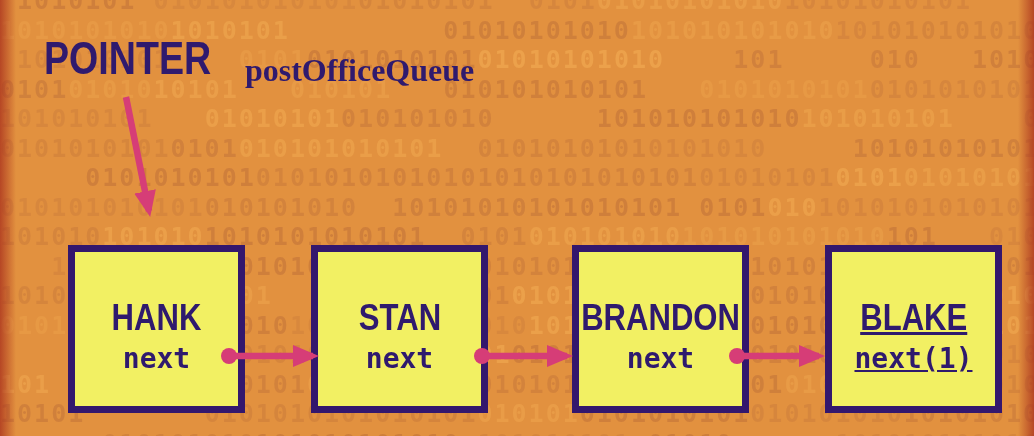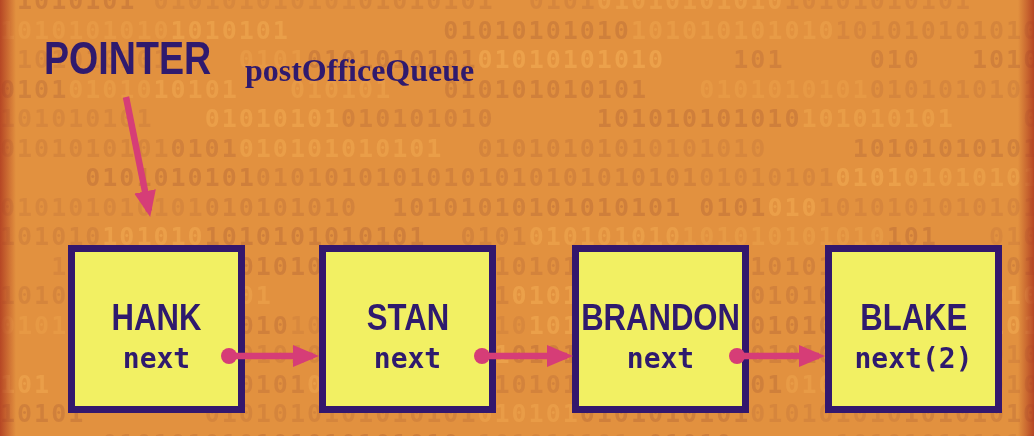"STAN" .node-2 { left: 319px -> 311px }
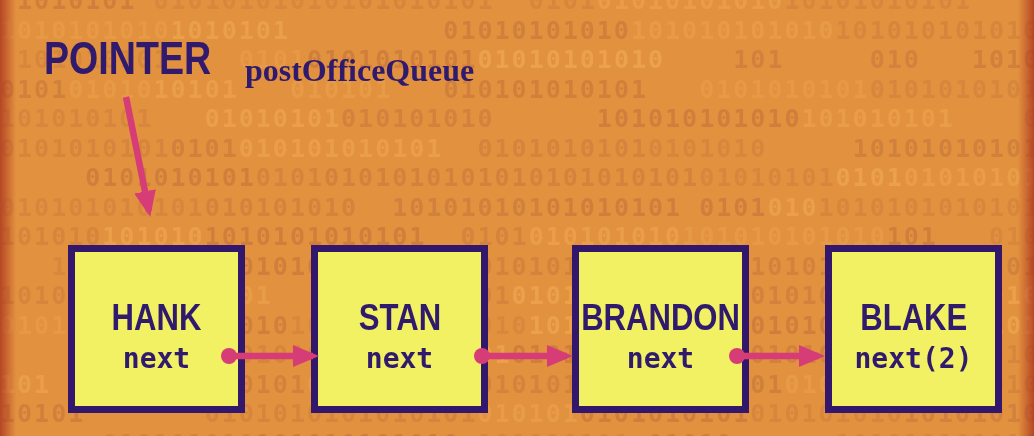"BLAKE" .node-4 { text-decoration: none -> underline }
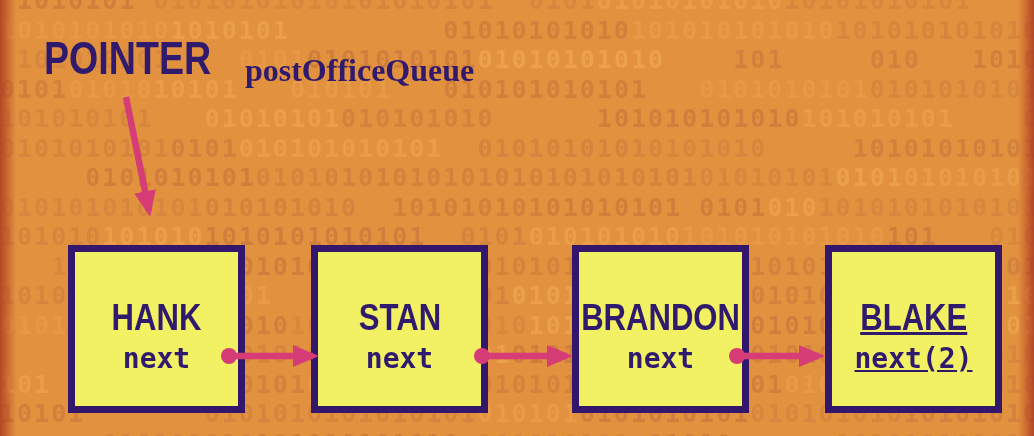"next(2)" span.node-next { text: 2 -> 1 }
